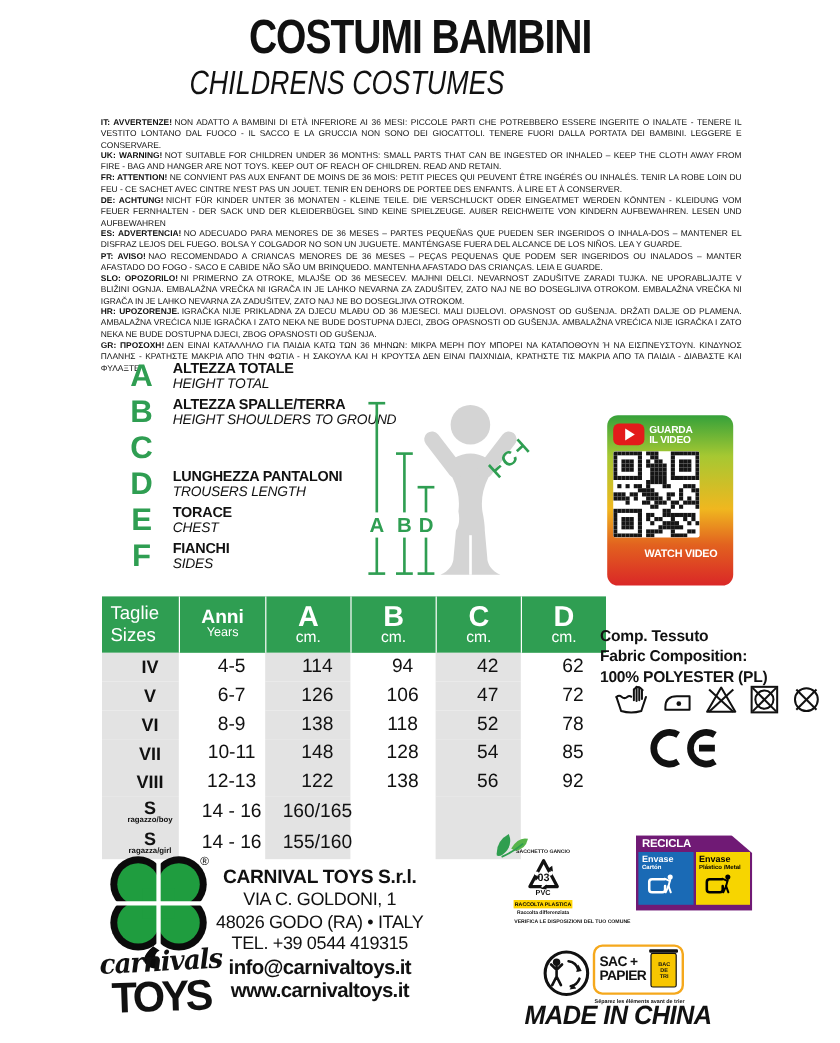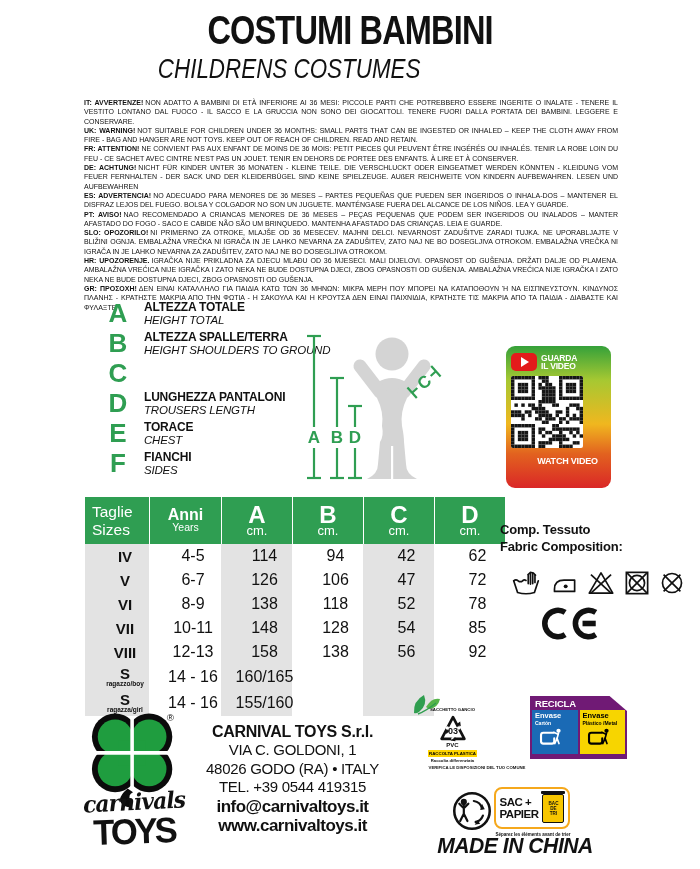"100% POLYESTER (PL)" div { html: none -> <div>100% POLYESTER (PL)</div> }
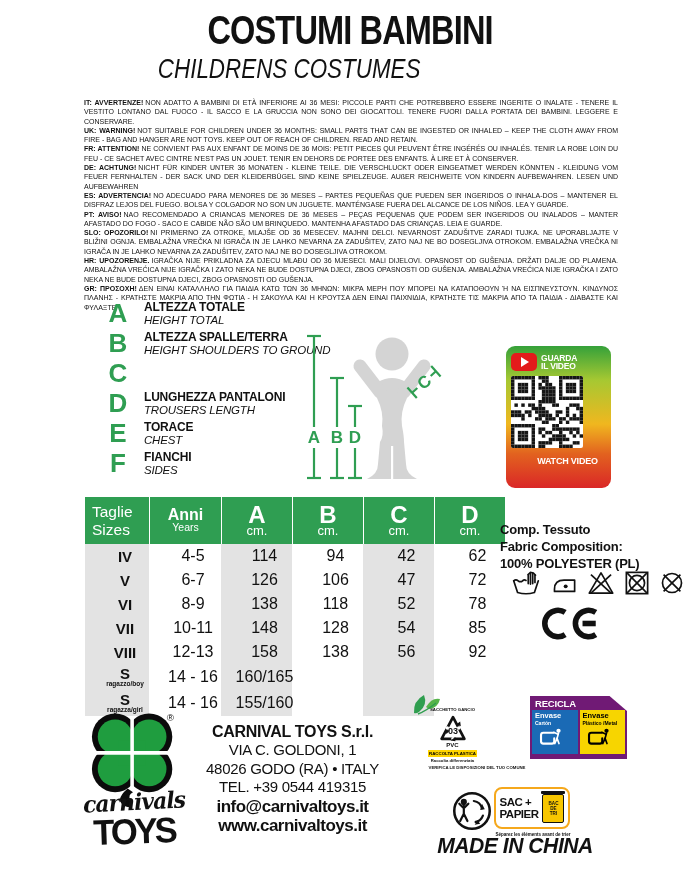"158" div.cell-num { text: 158 -> 122 }
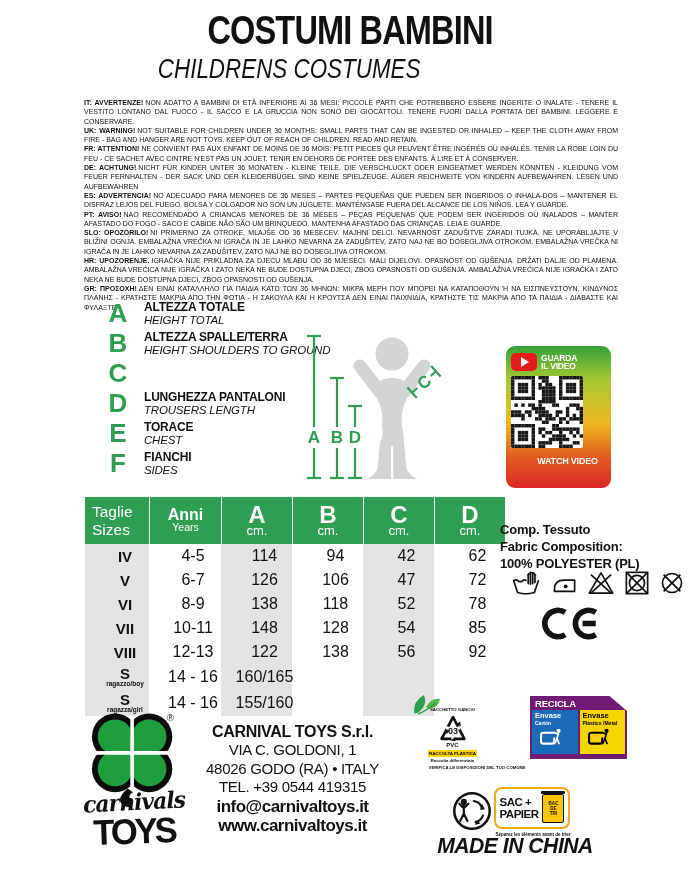"CARNIVAL TOYS S.r.l." .company { left: 200px -> 174px }
